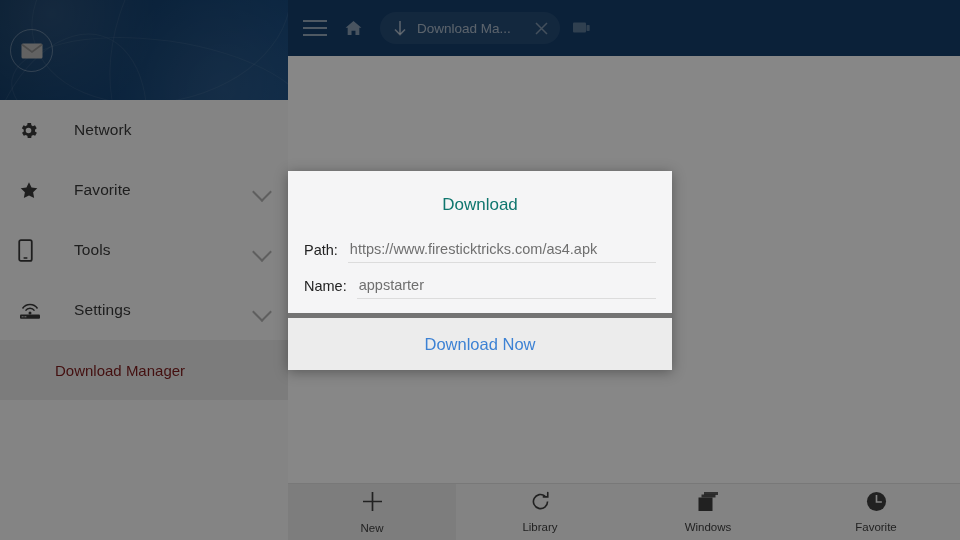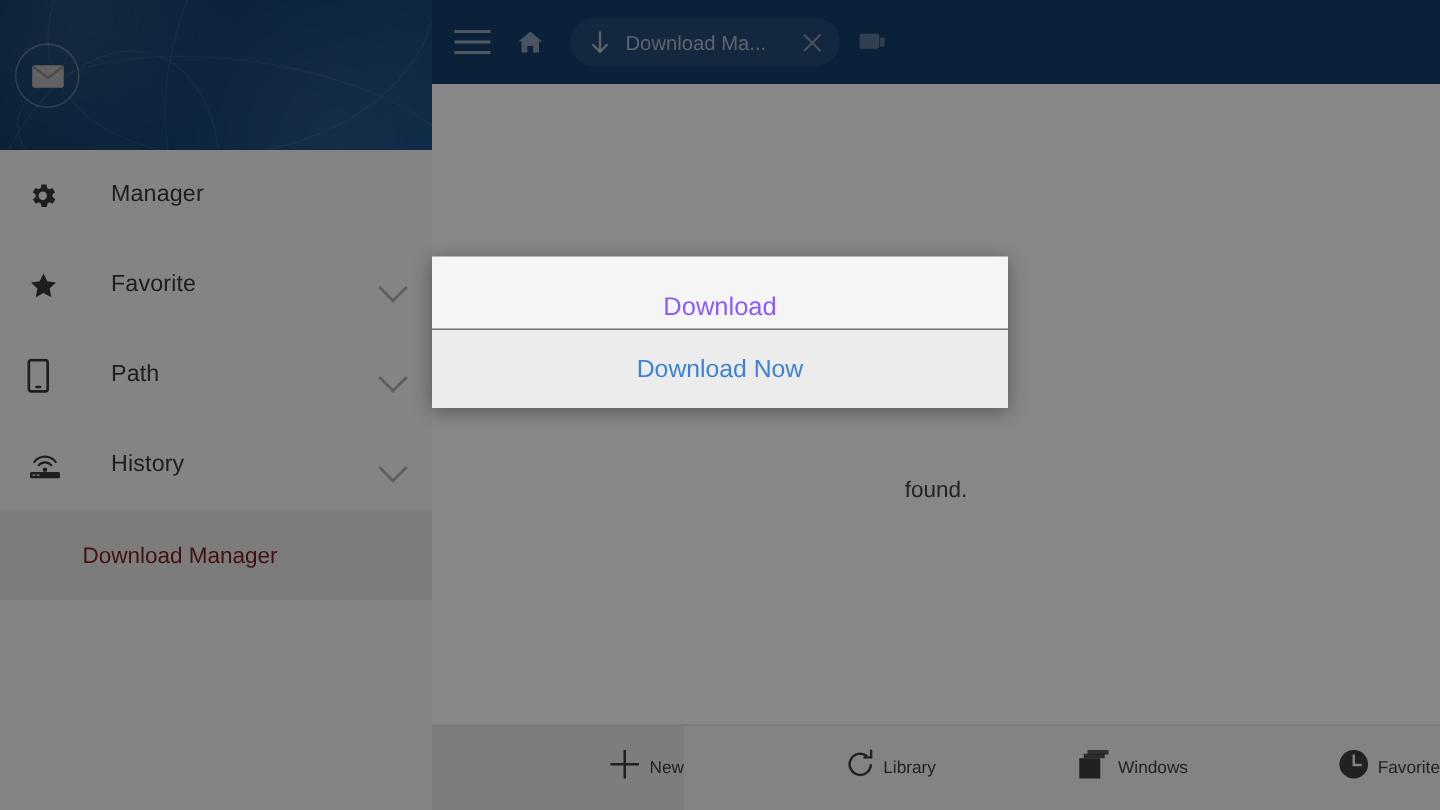"Manager" span.lbl { text: Manager -> Network }
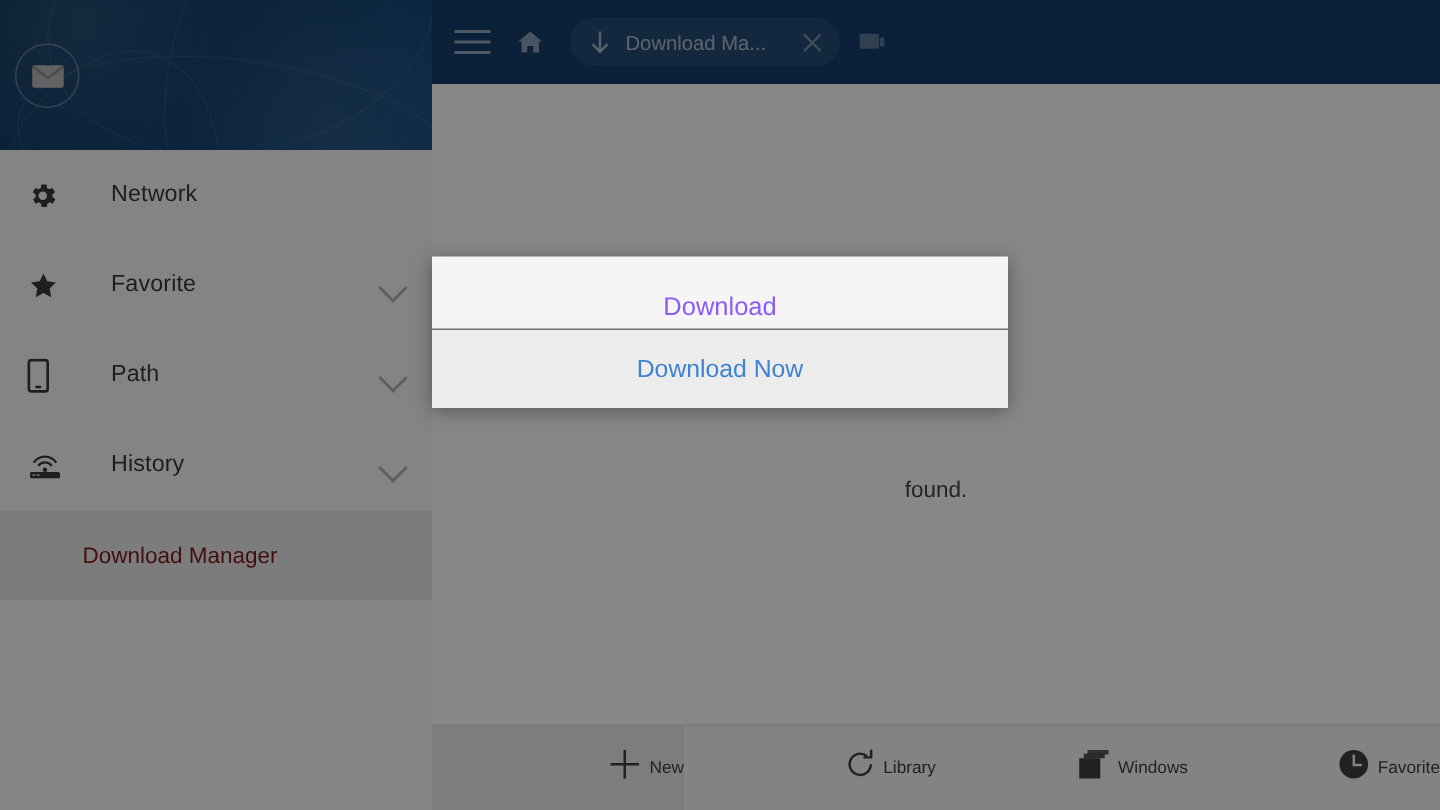"Download" .dlg-title { color: #8b5cf6 -> #0f766e }
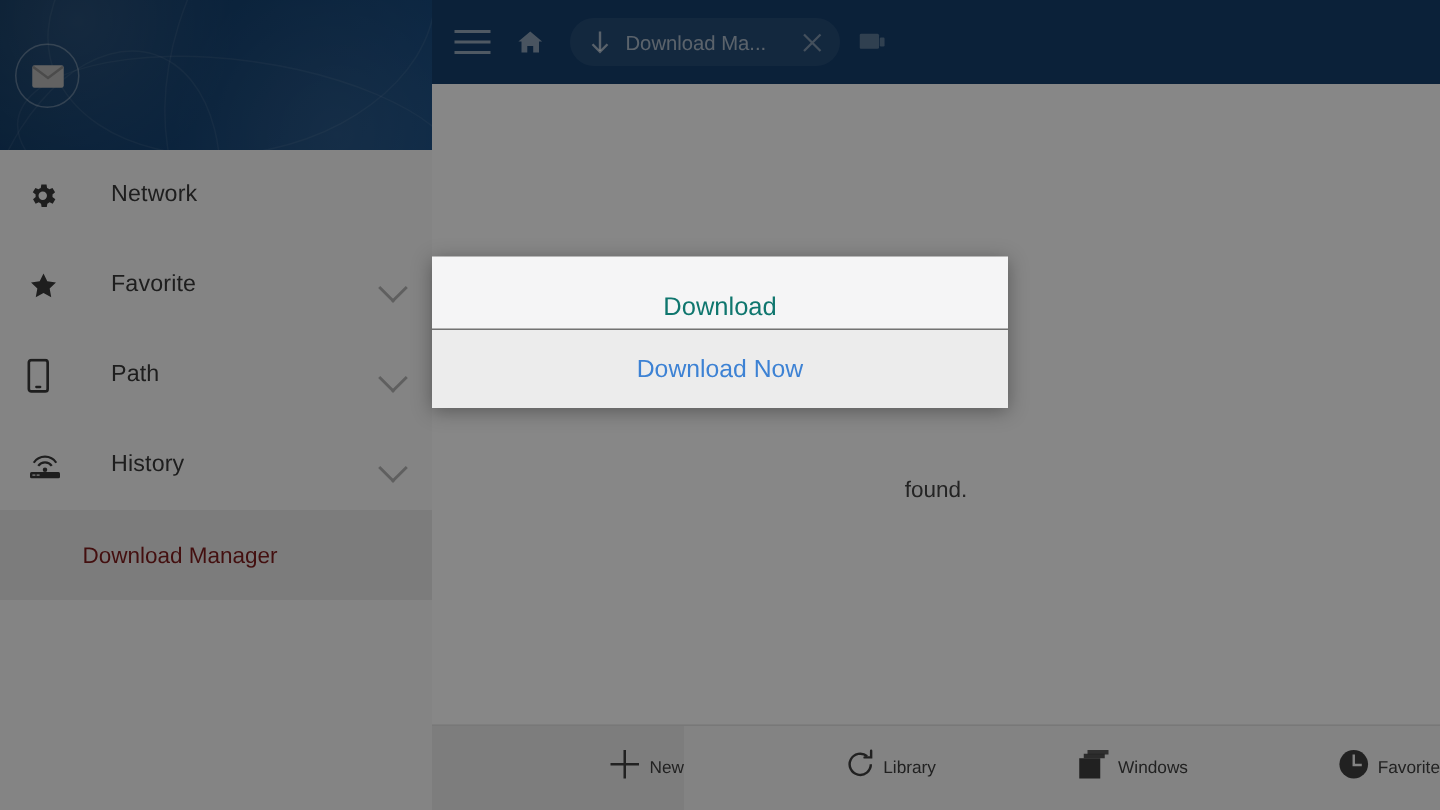"Path" span.lbl { text: Path -> Tools }
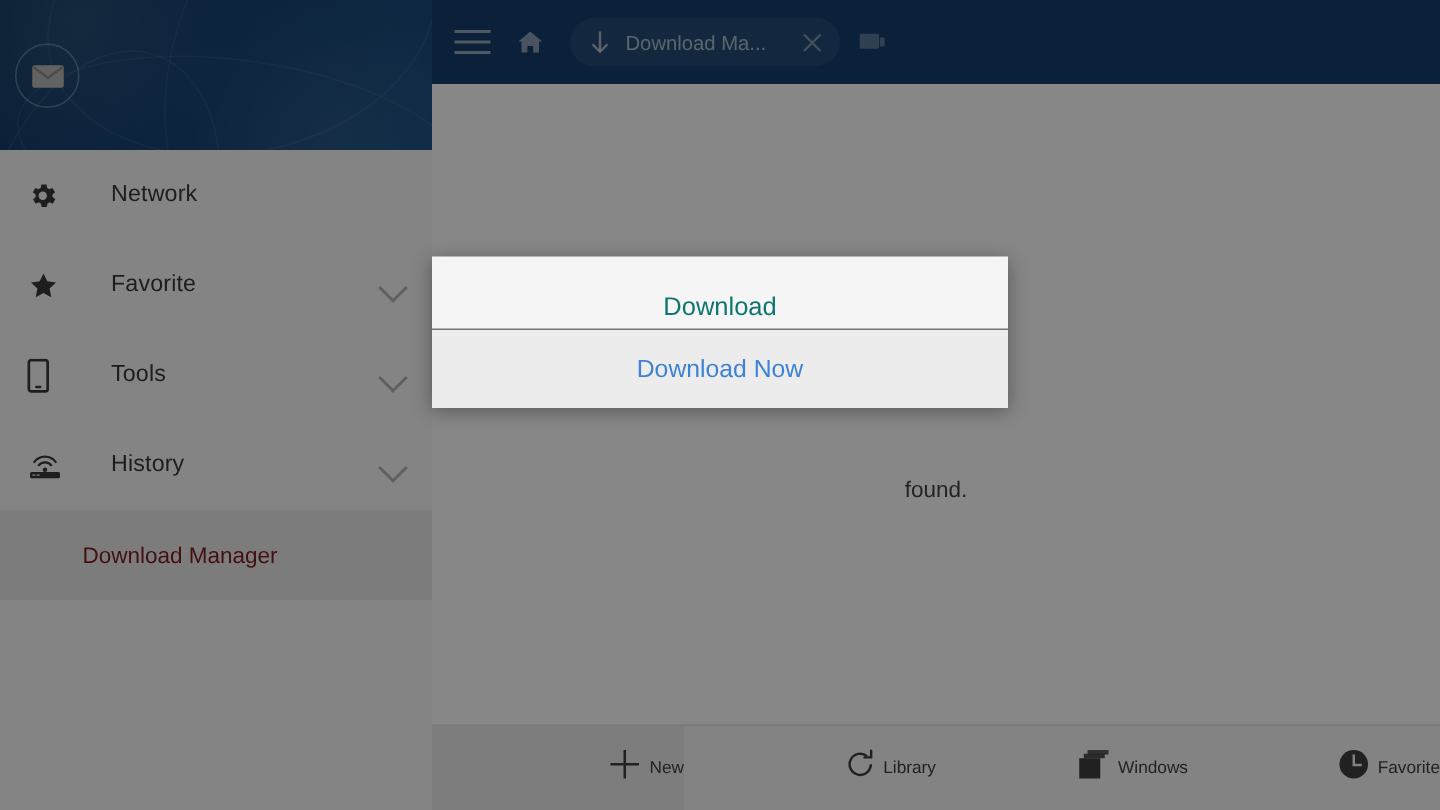"Path:" div.dlg-body { html: none -> <div> <div> <span>Path:</span> <span>https://www.firesticktricks.com/as4.apk</span> </div> <div> <span>Name:</span> <span>appstarter</span> </div> </div> }
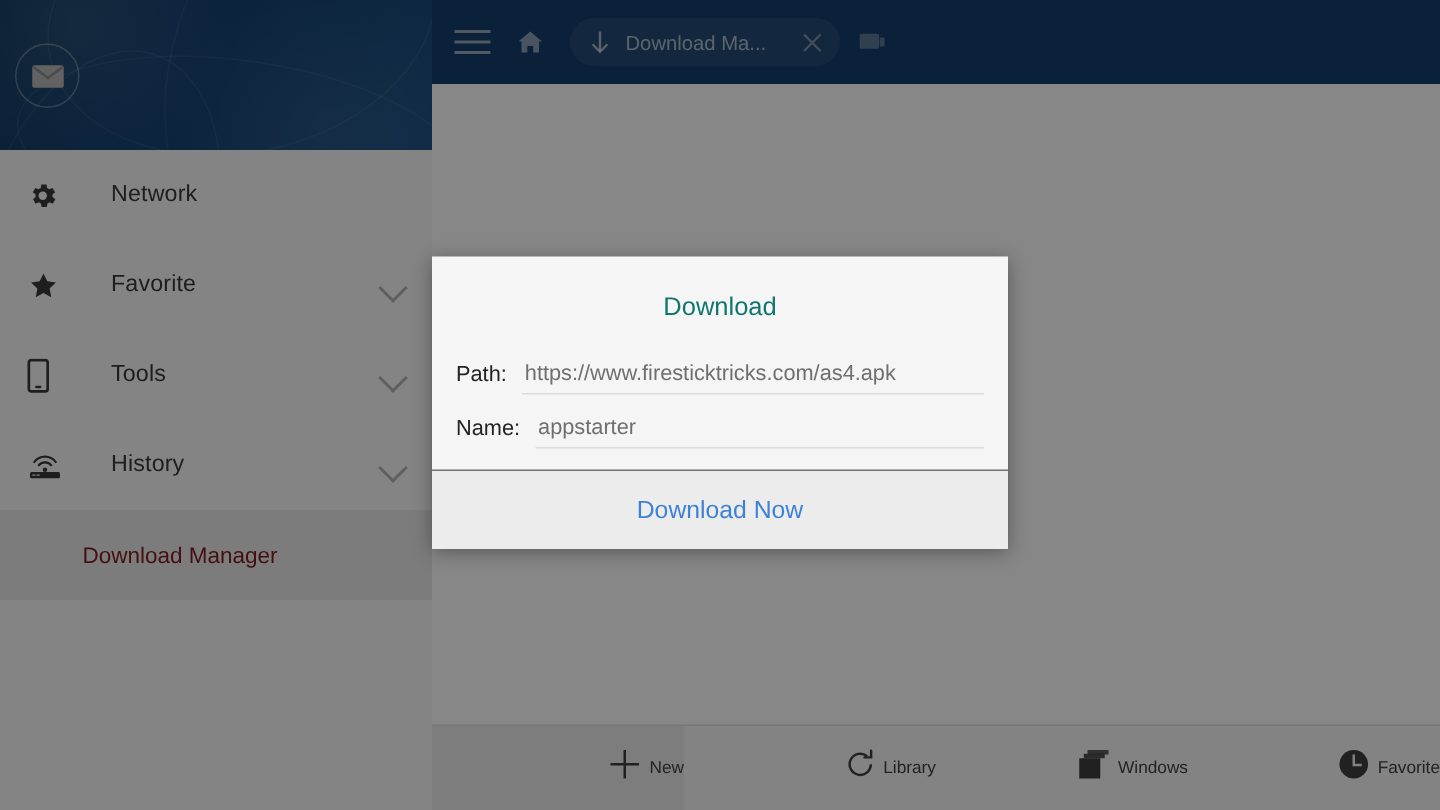"History" span.lbl { text: History -> Settings }
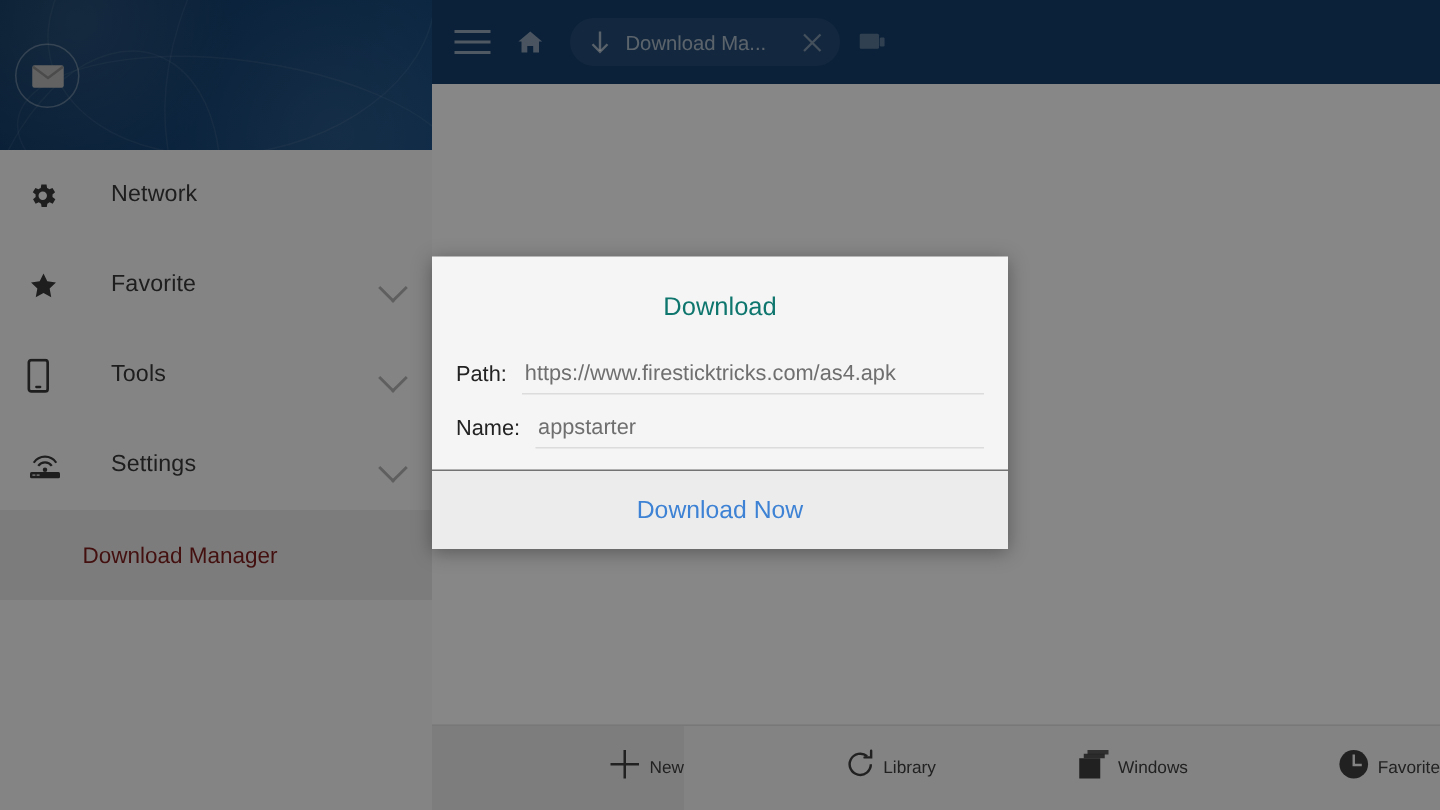"Download Now" .dlg-footer { border-top: 1px solid #737373 -> 5px solid #737373 }
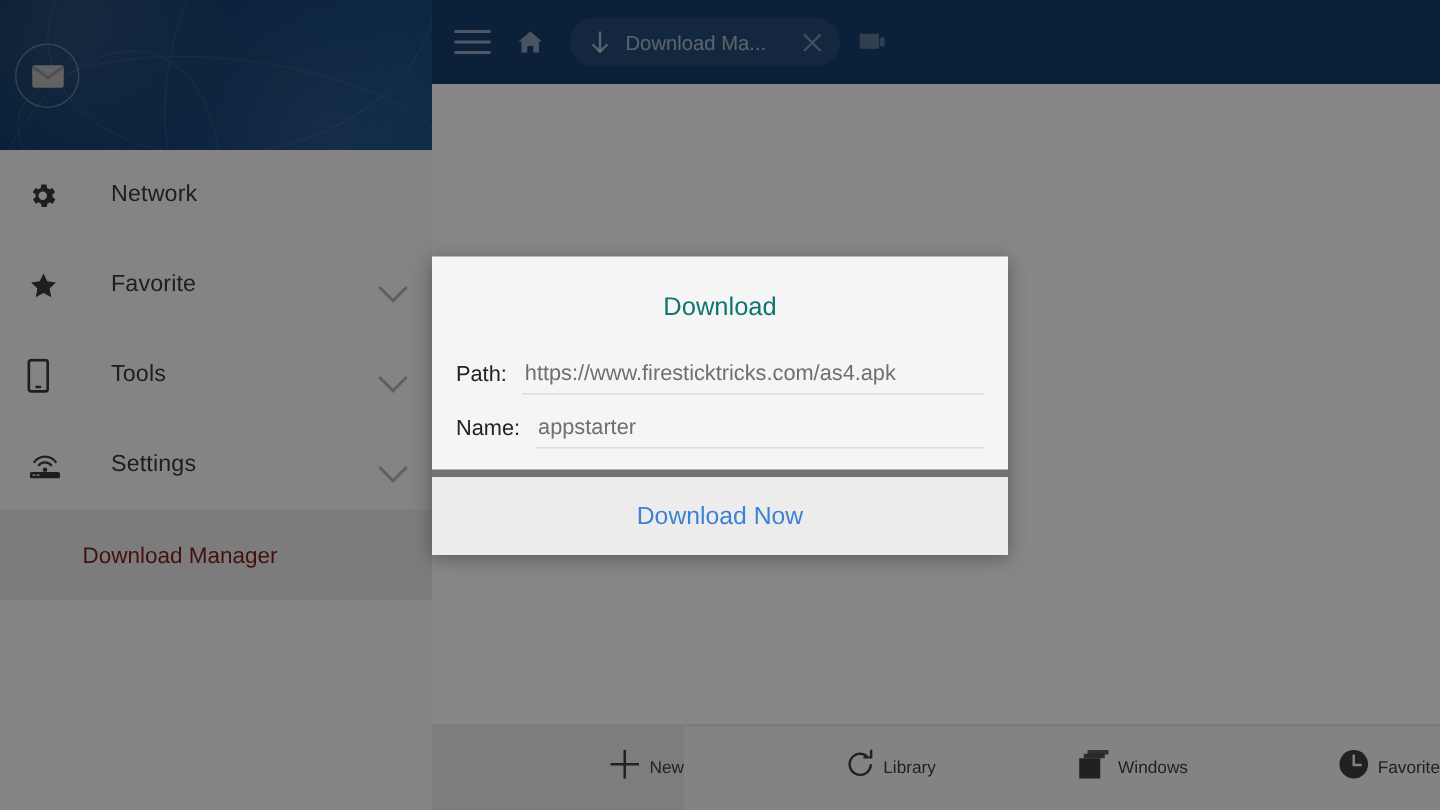"New" .bb-item { flex-direction: row -> column; justify-content: flex-end -> center }
